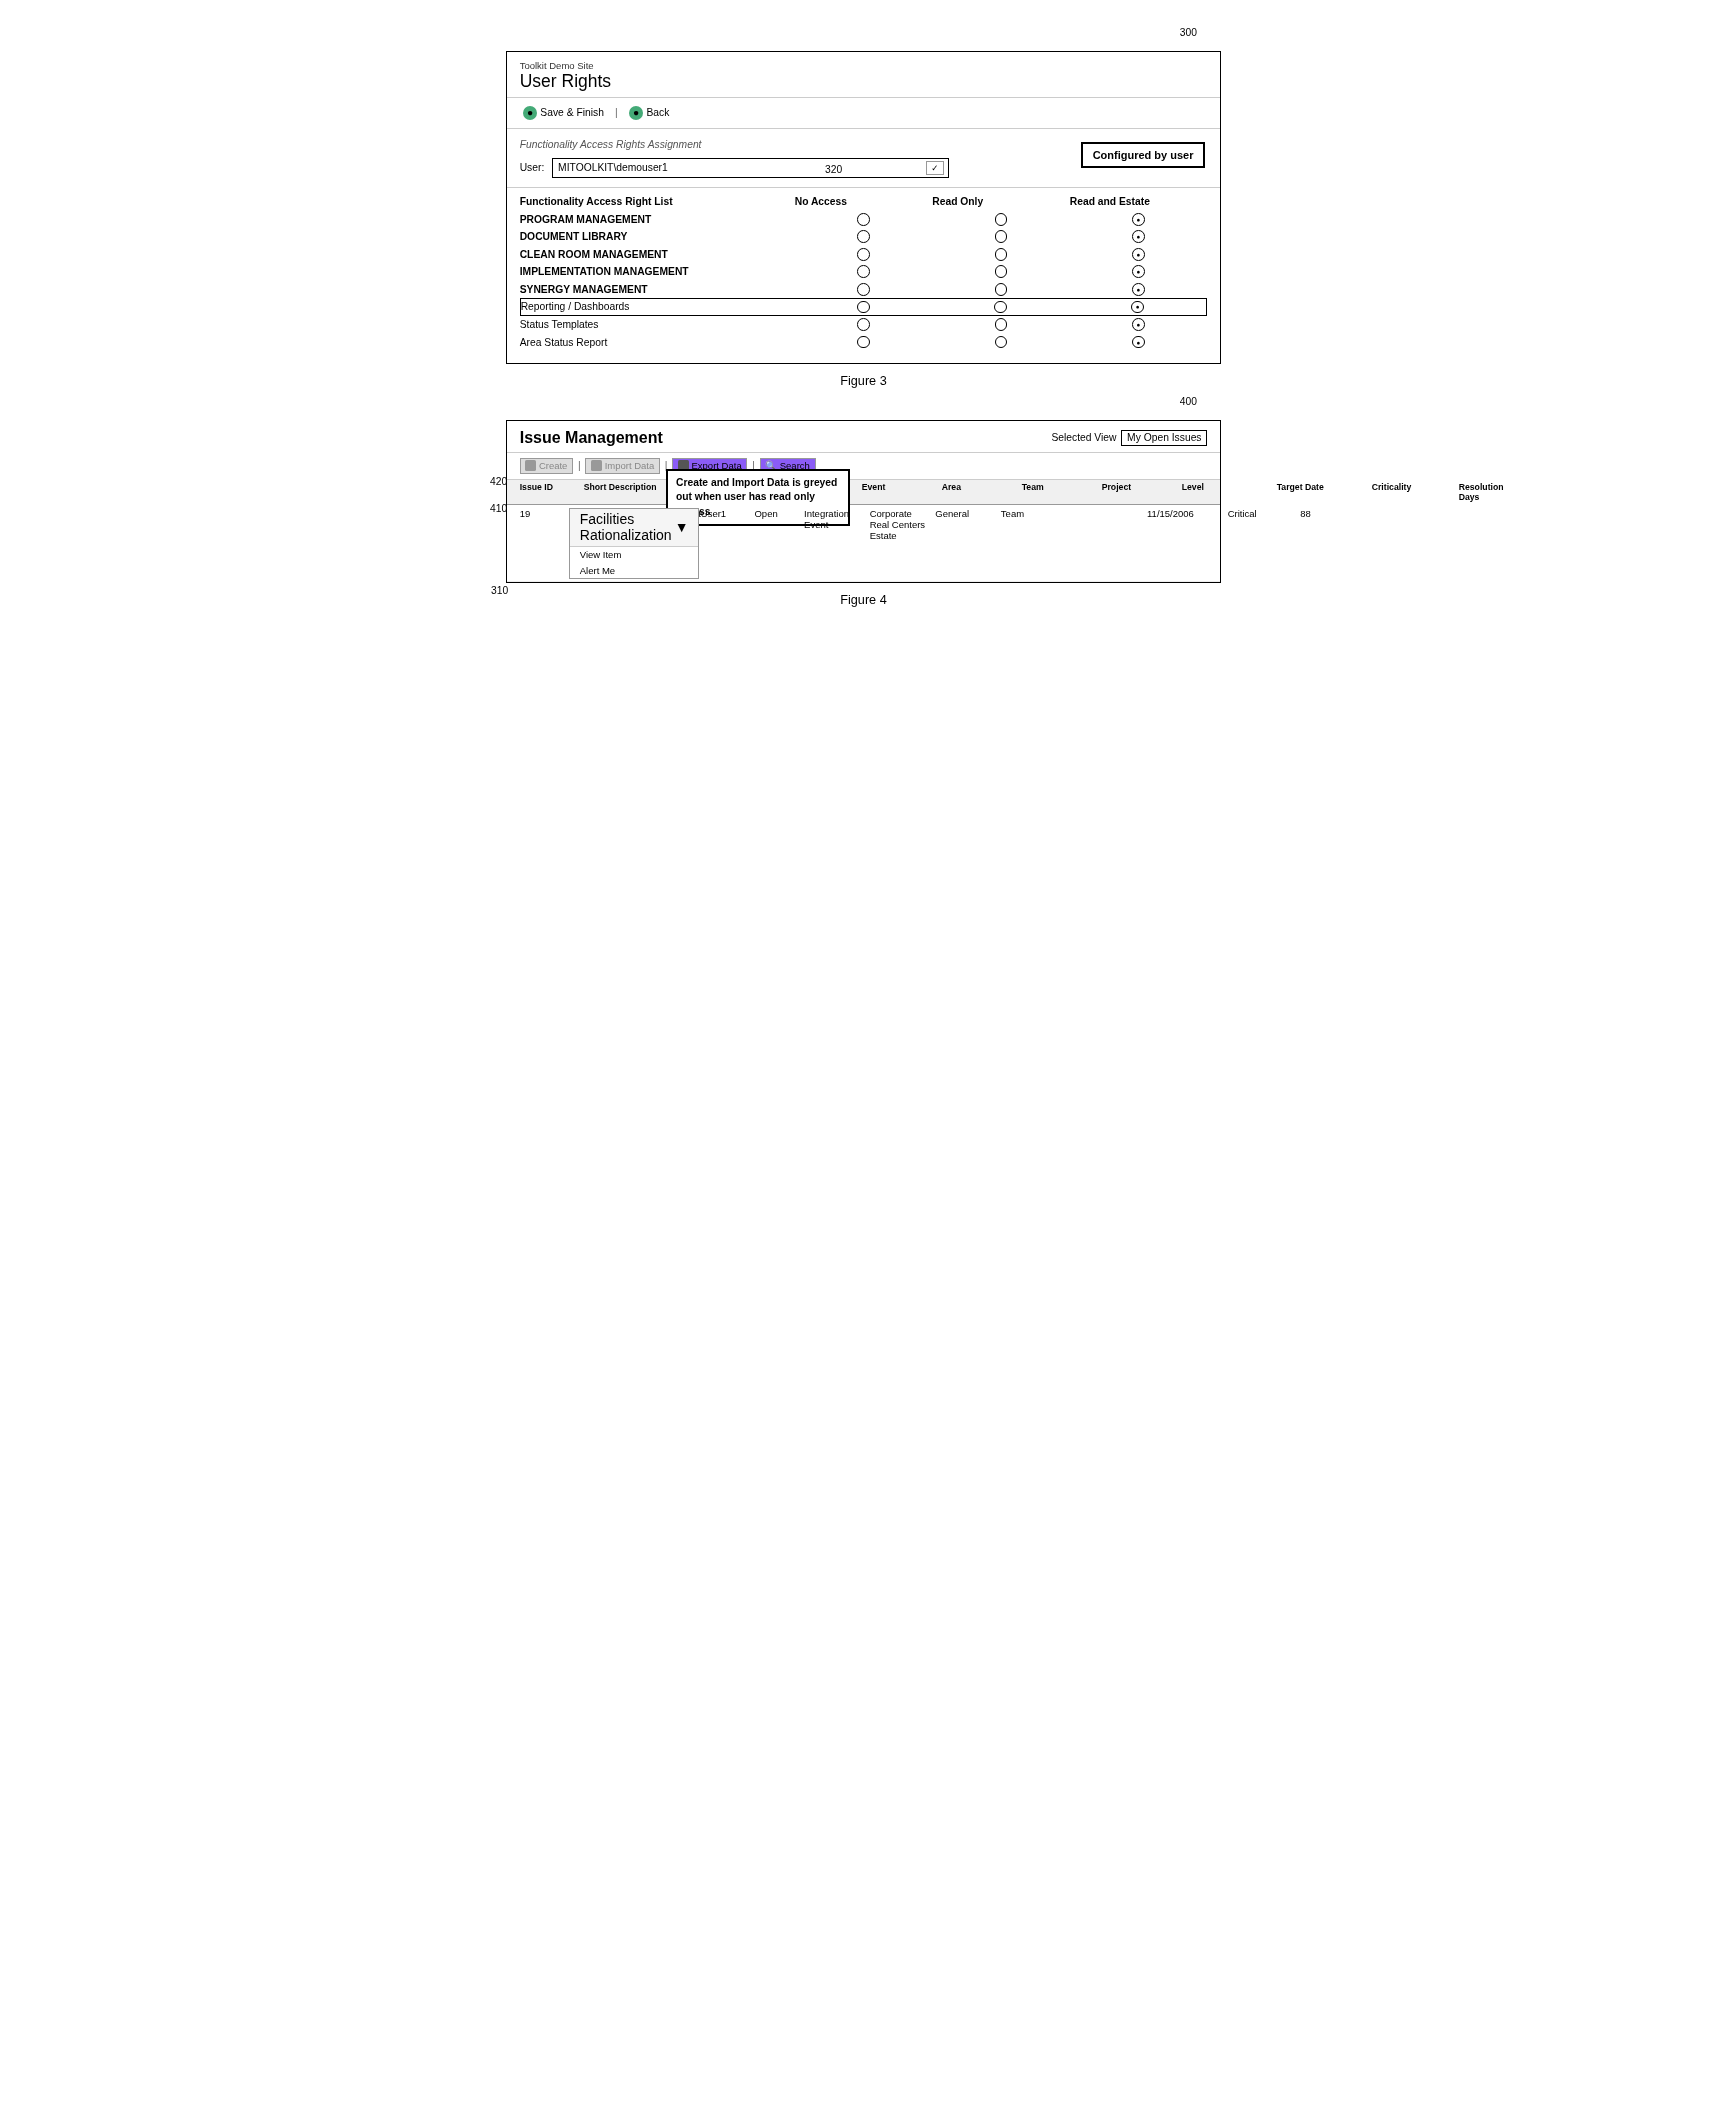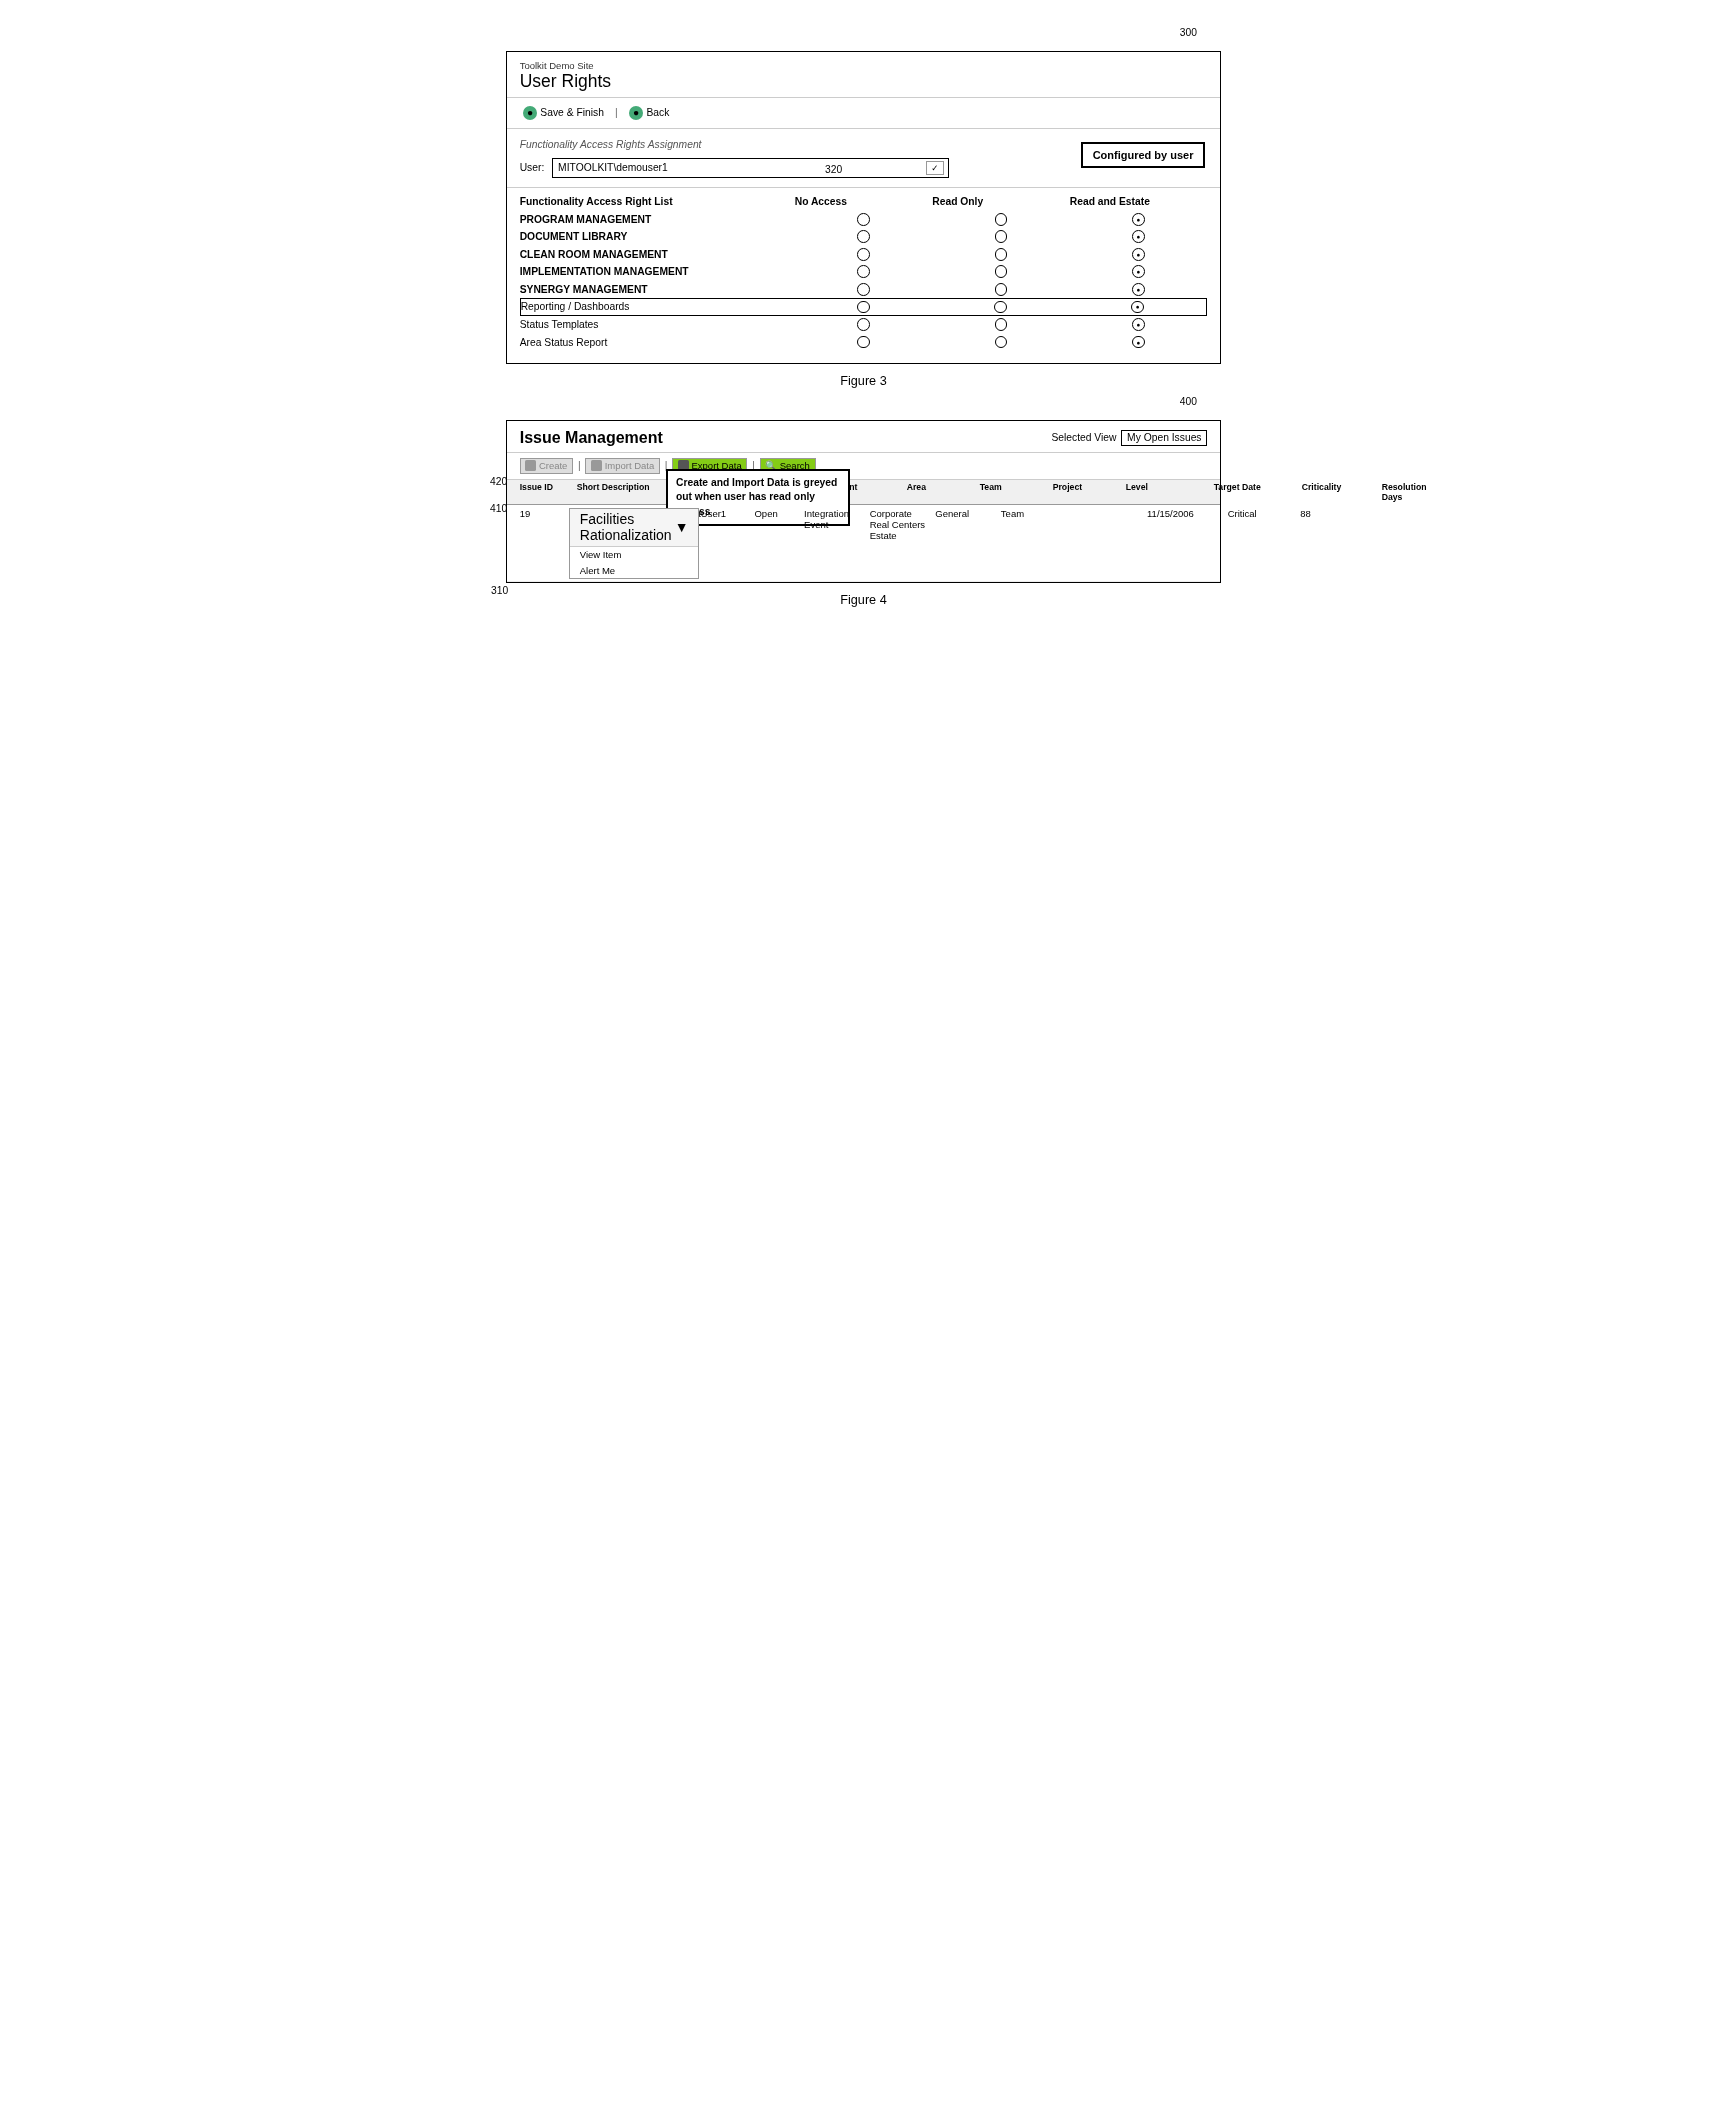"Export Data" .issue-btn.active { background: #84cc16 -> #8b5cf6 }
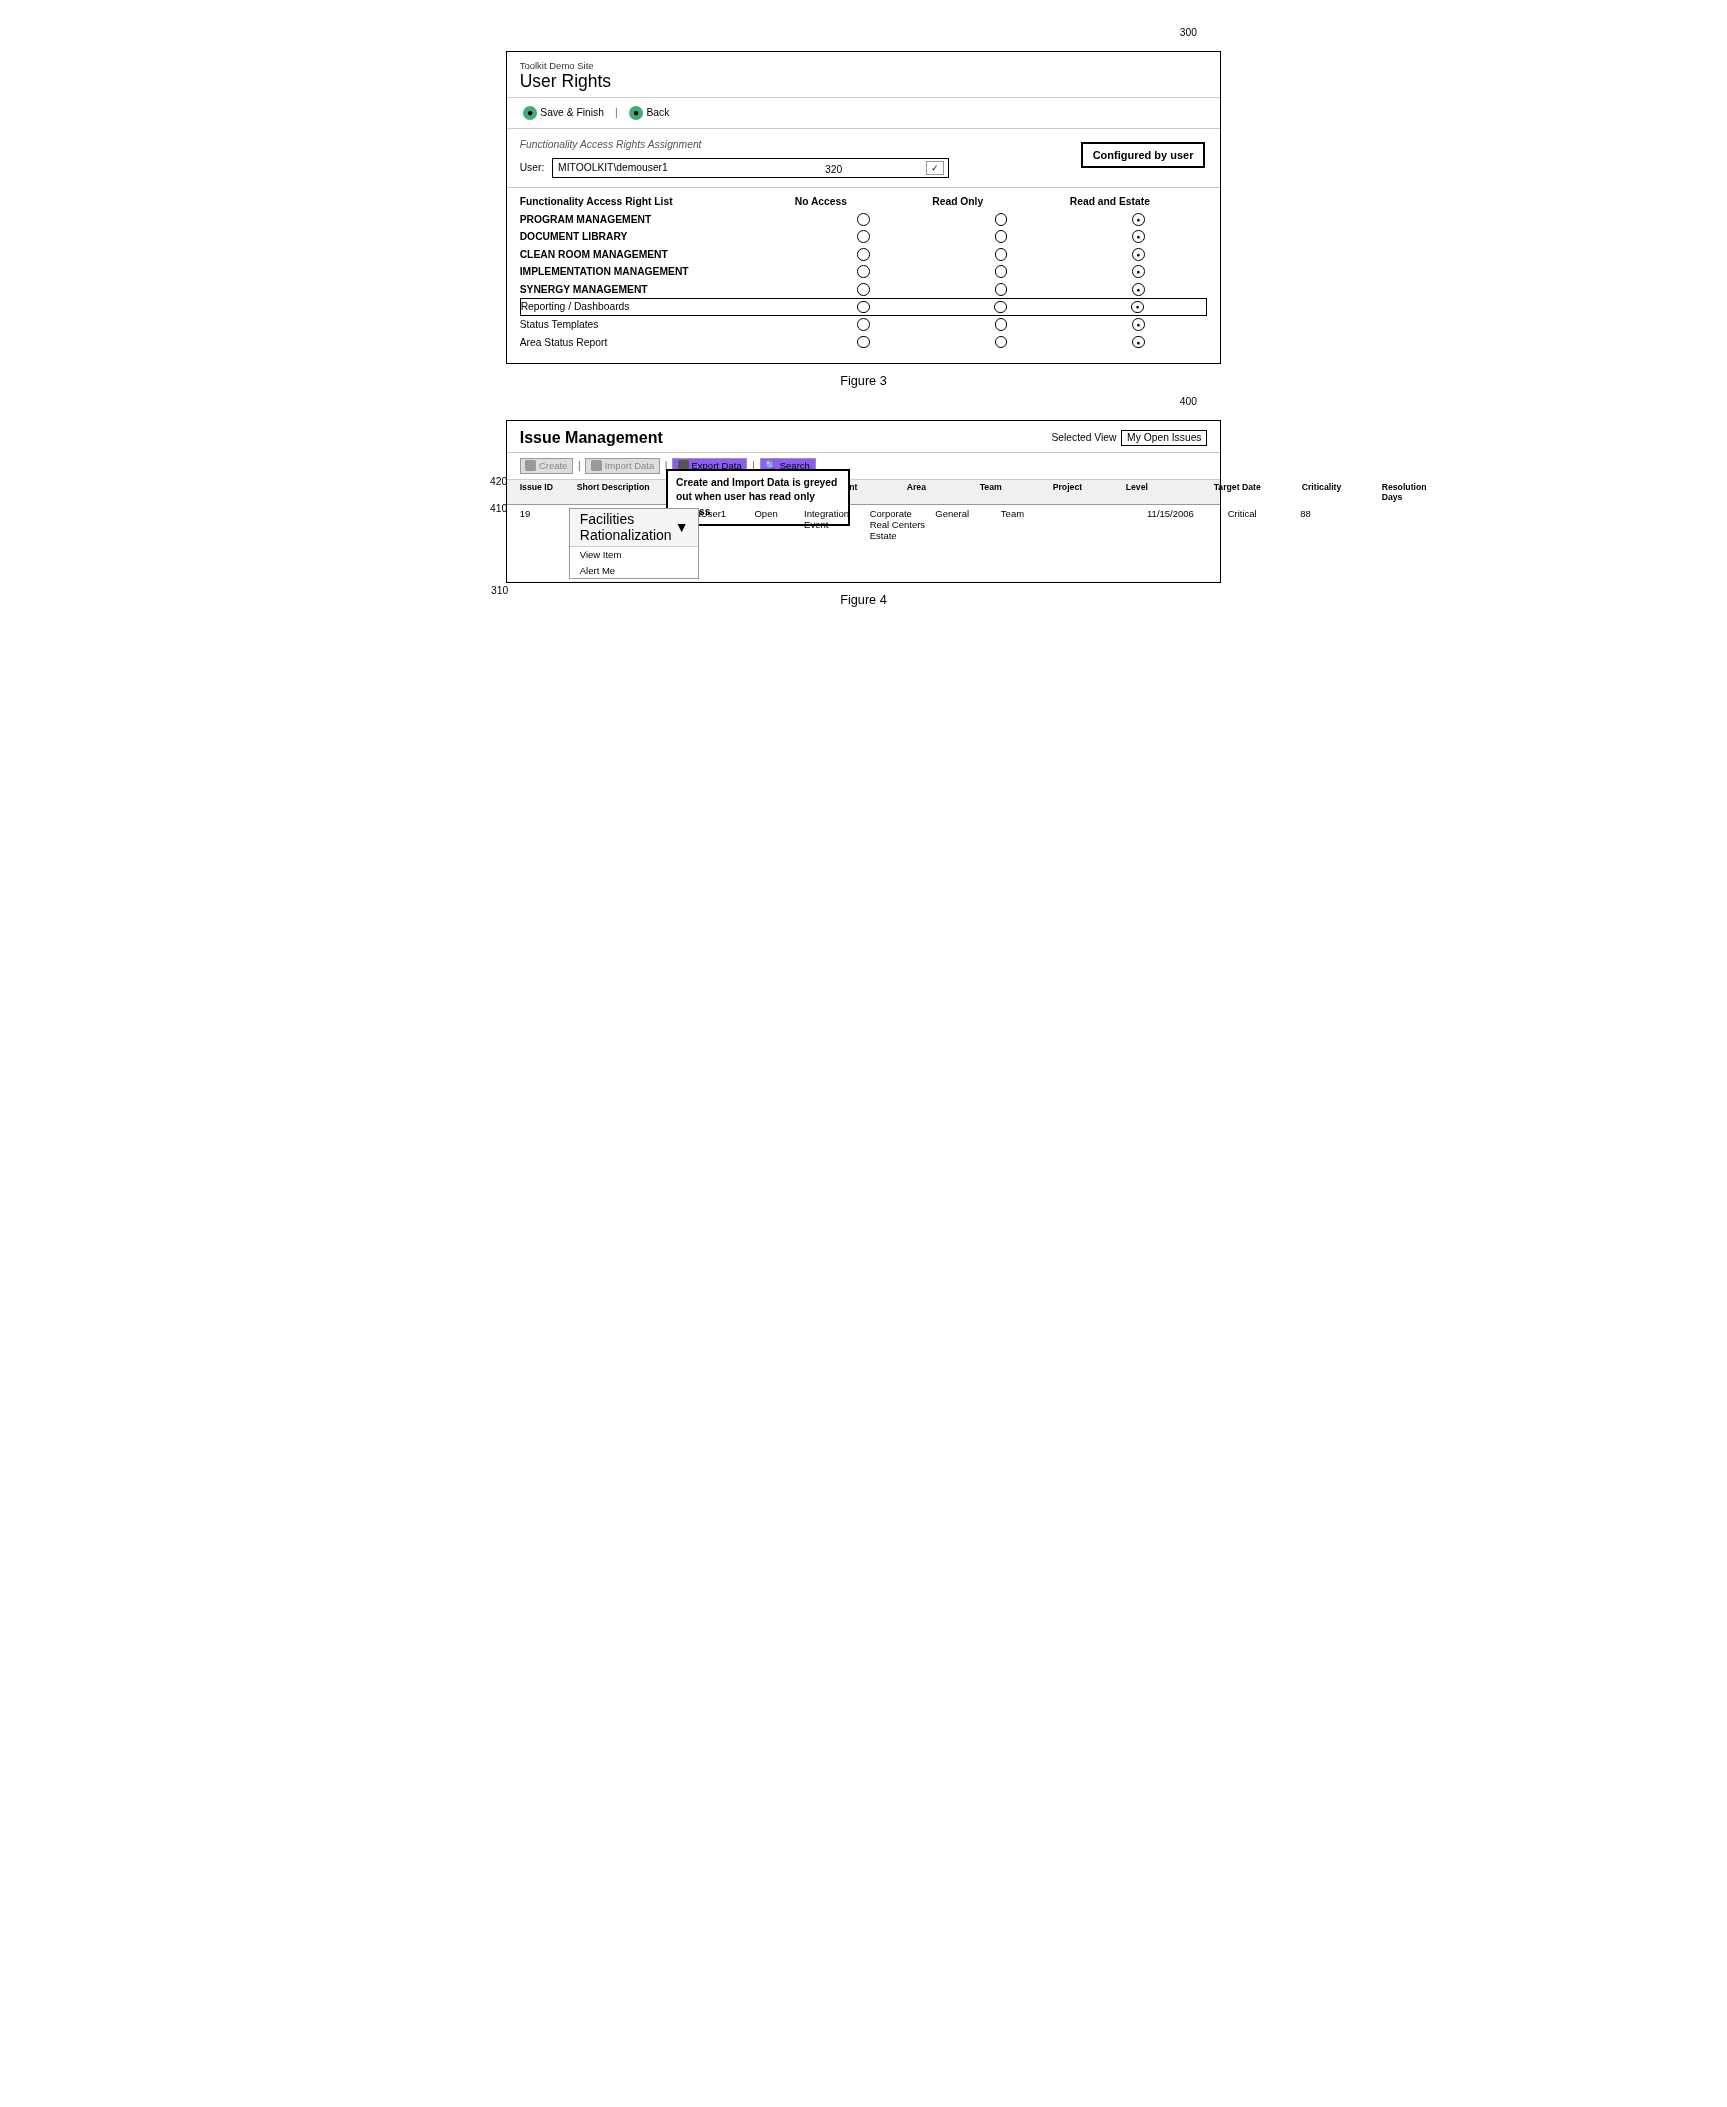"Issue ID" .issue-table-header { gap: 9px -> 16px }
